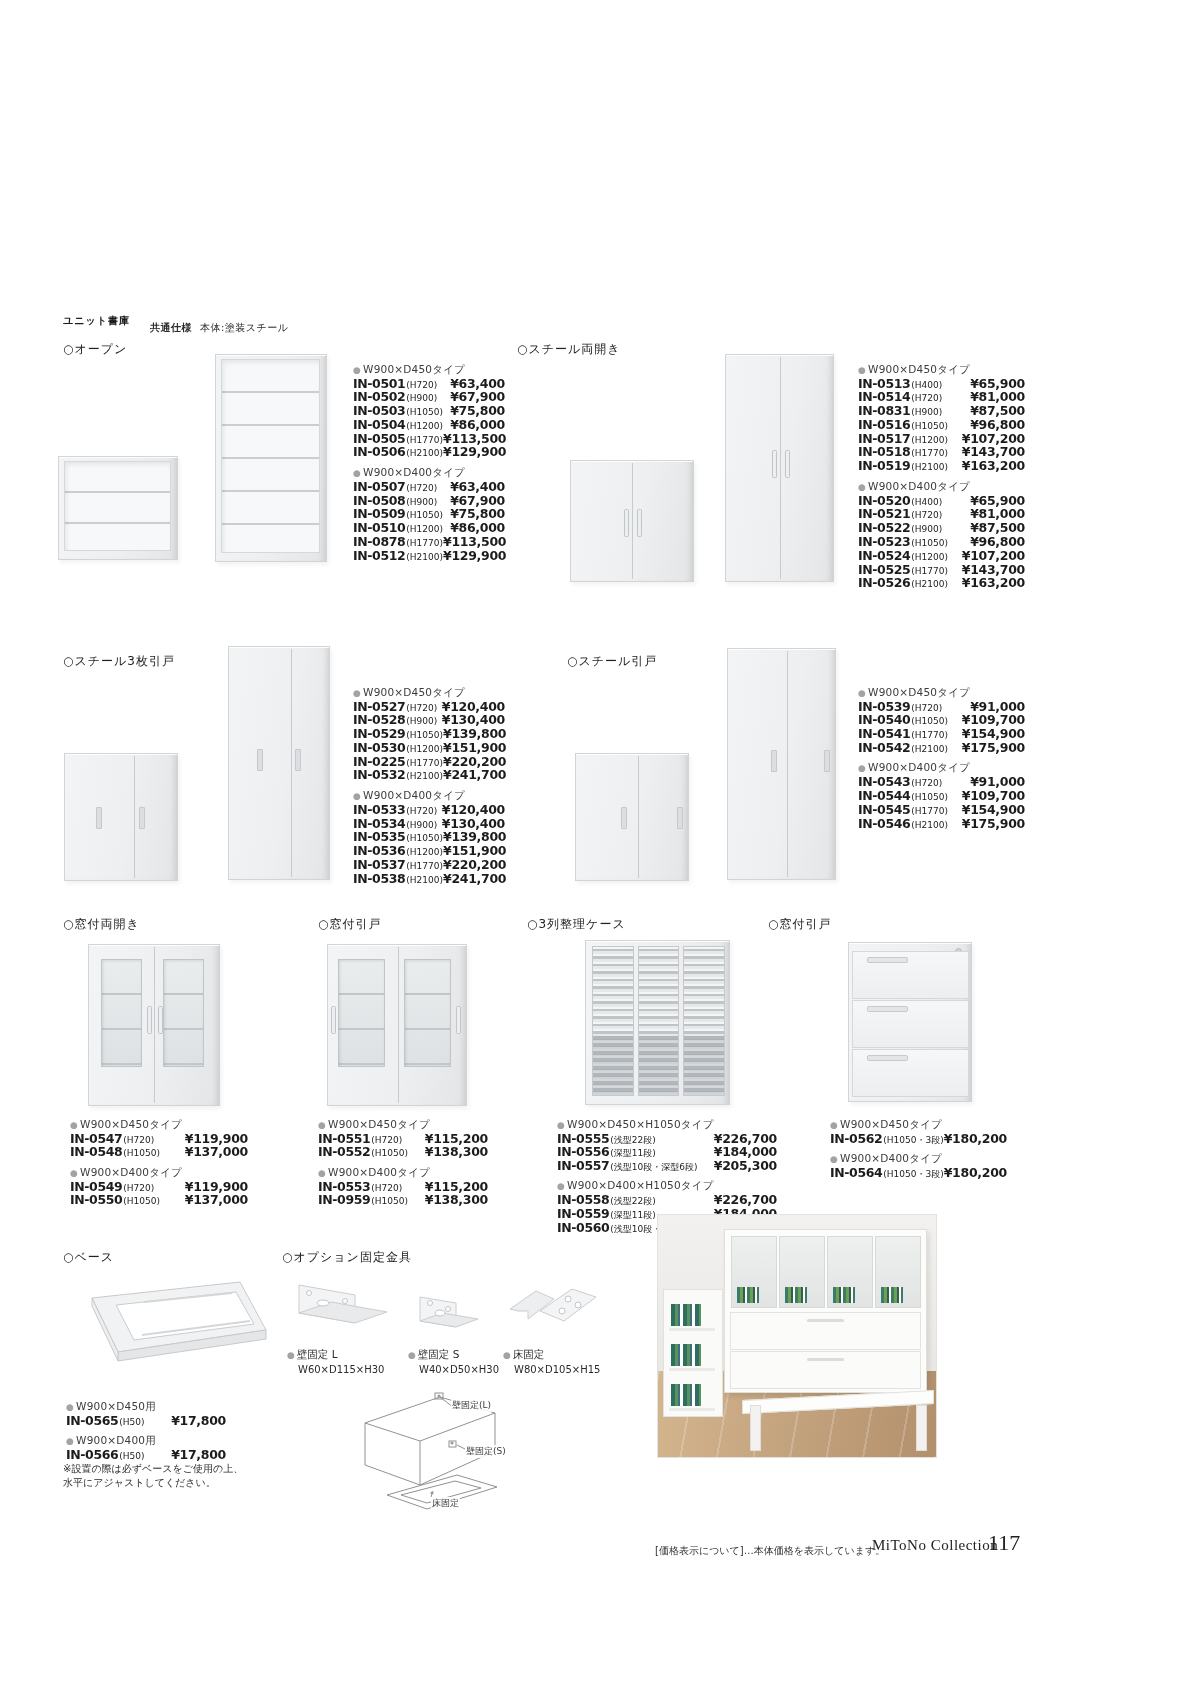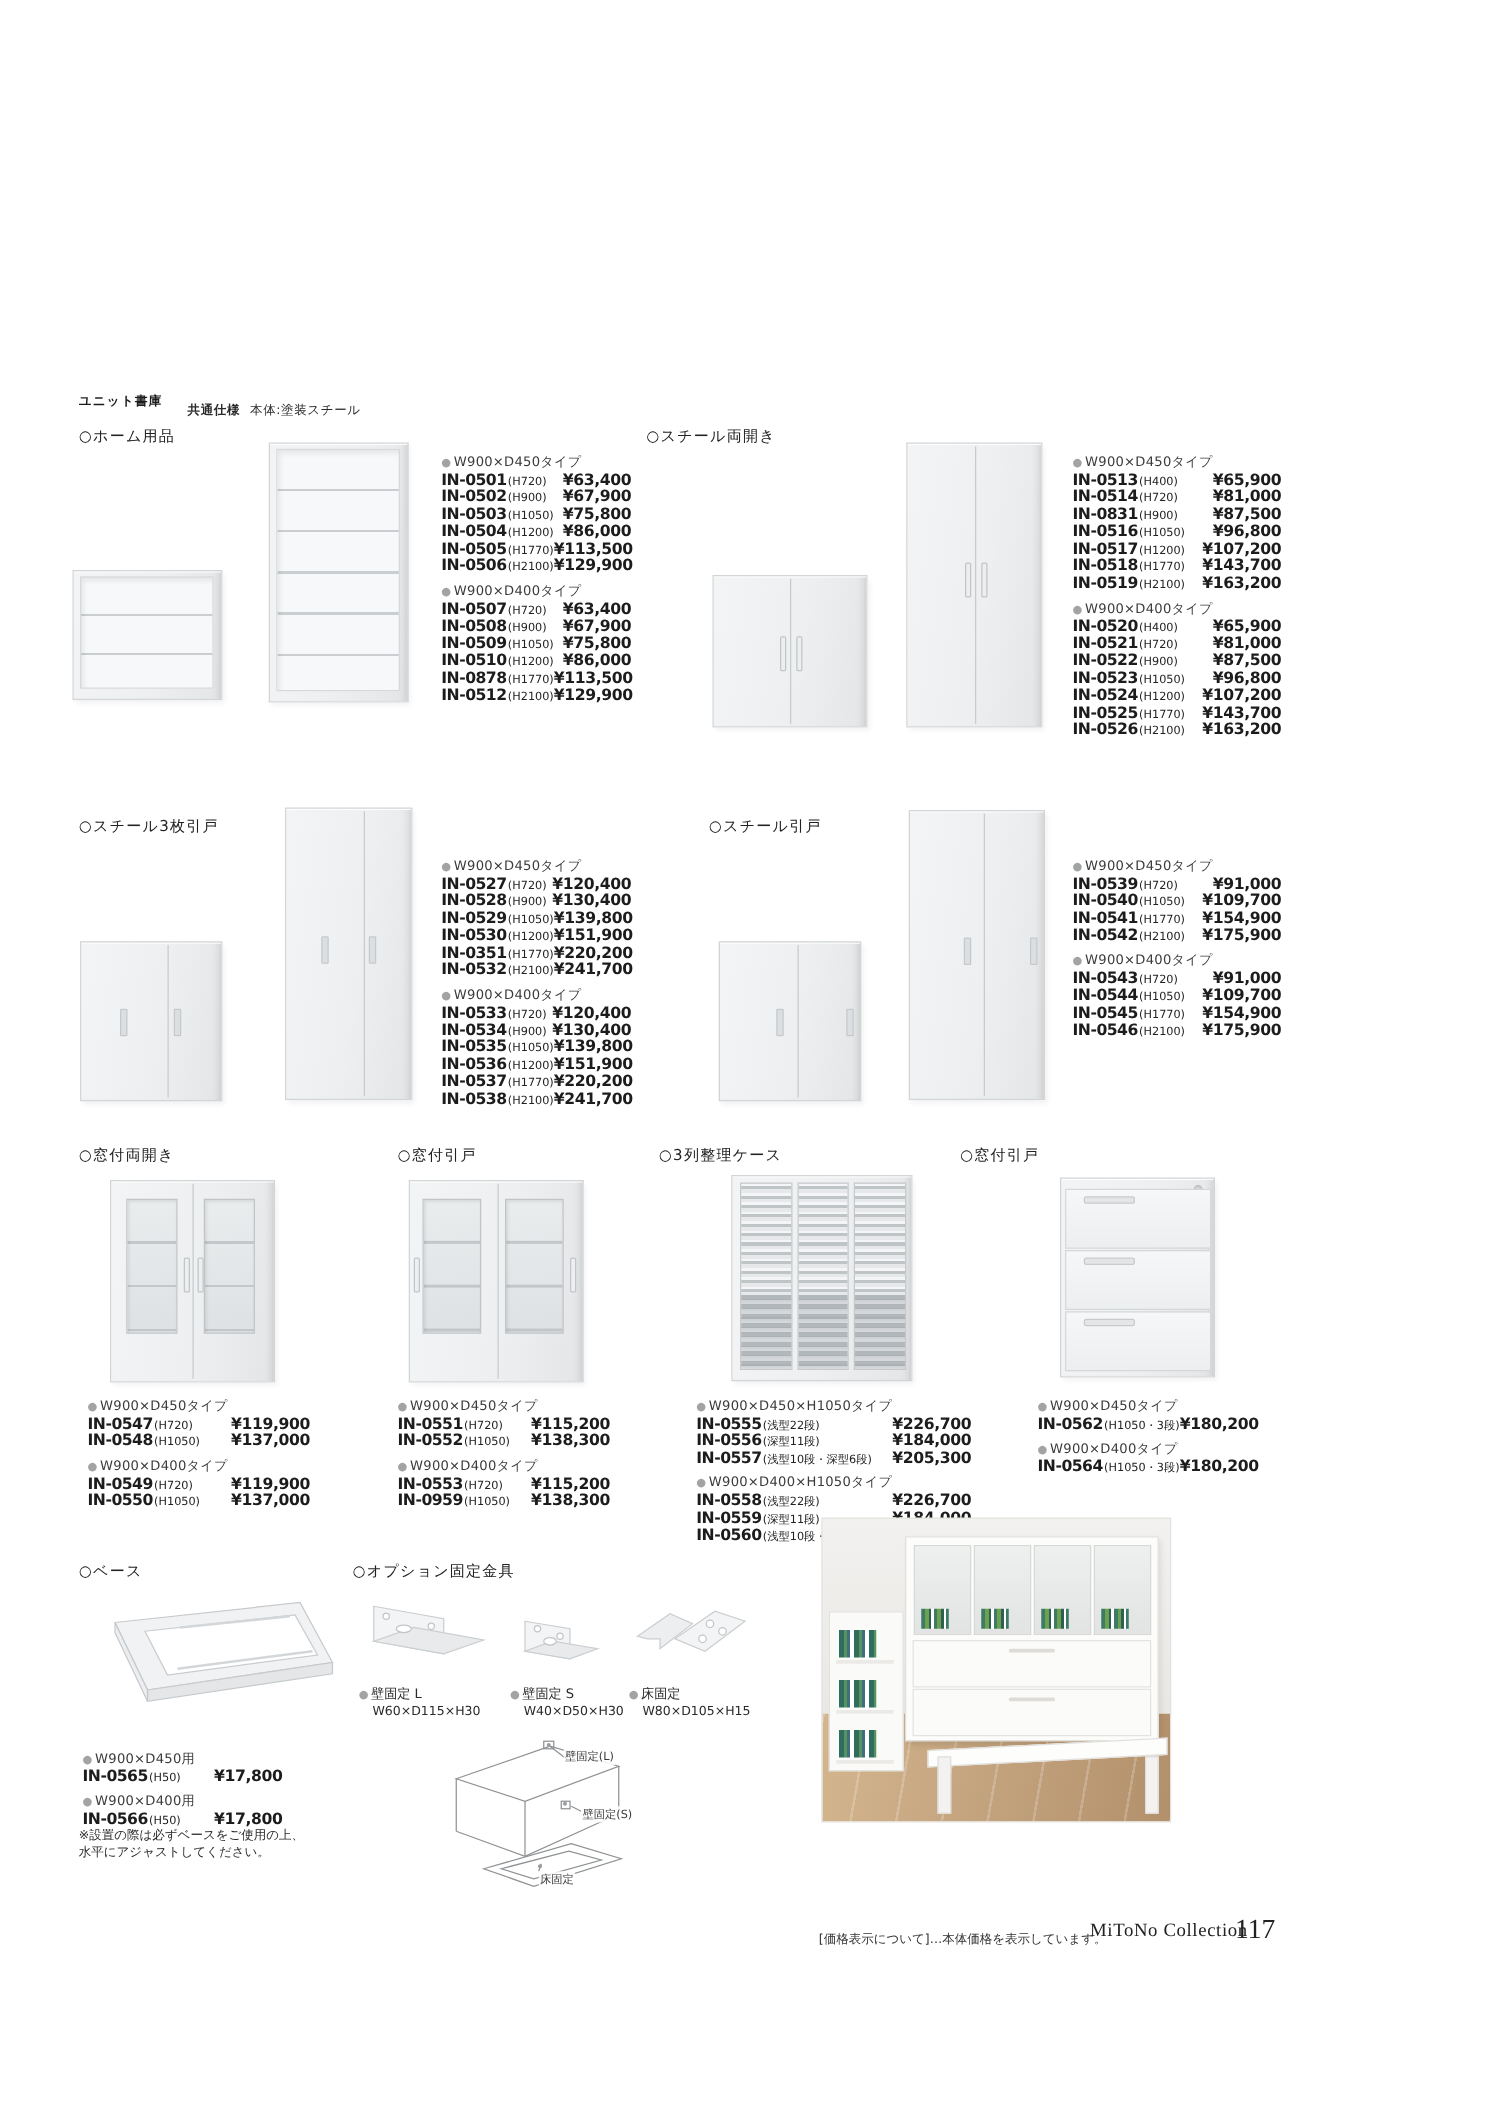"○ホーム用品" div.sec-label { text: ホーム用品 -> オープン }
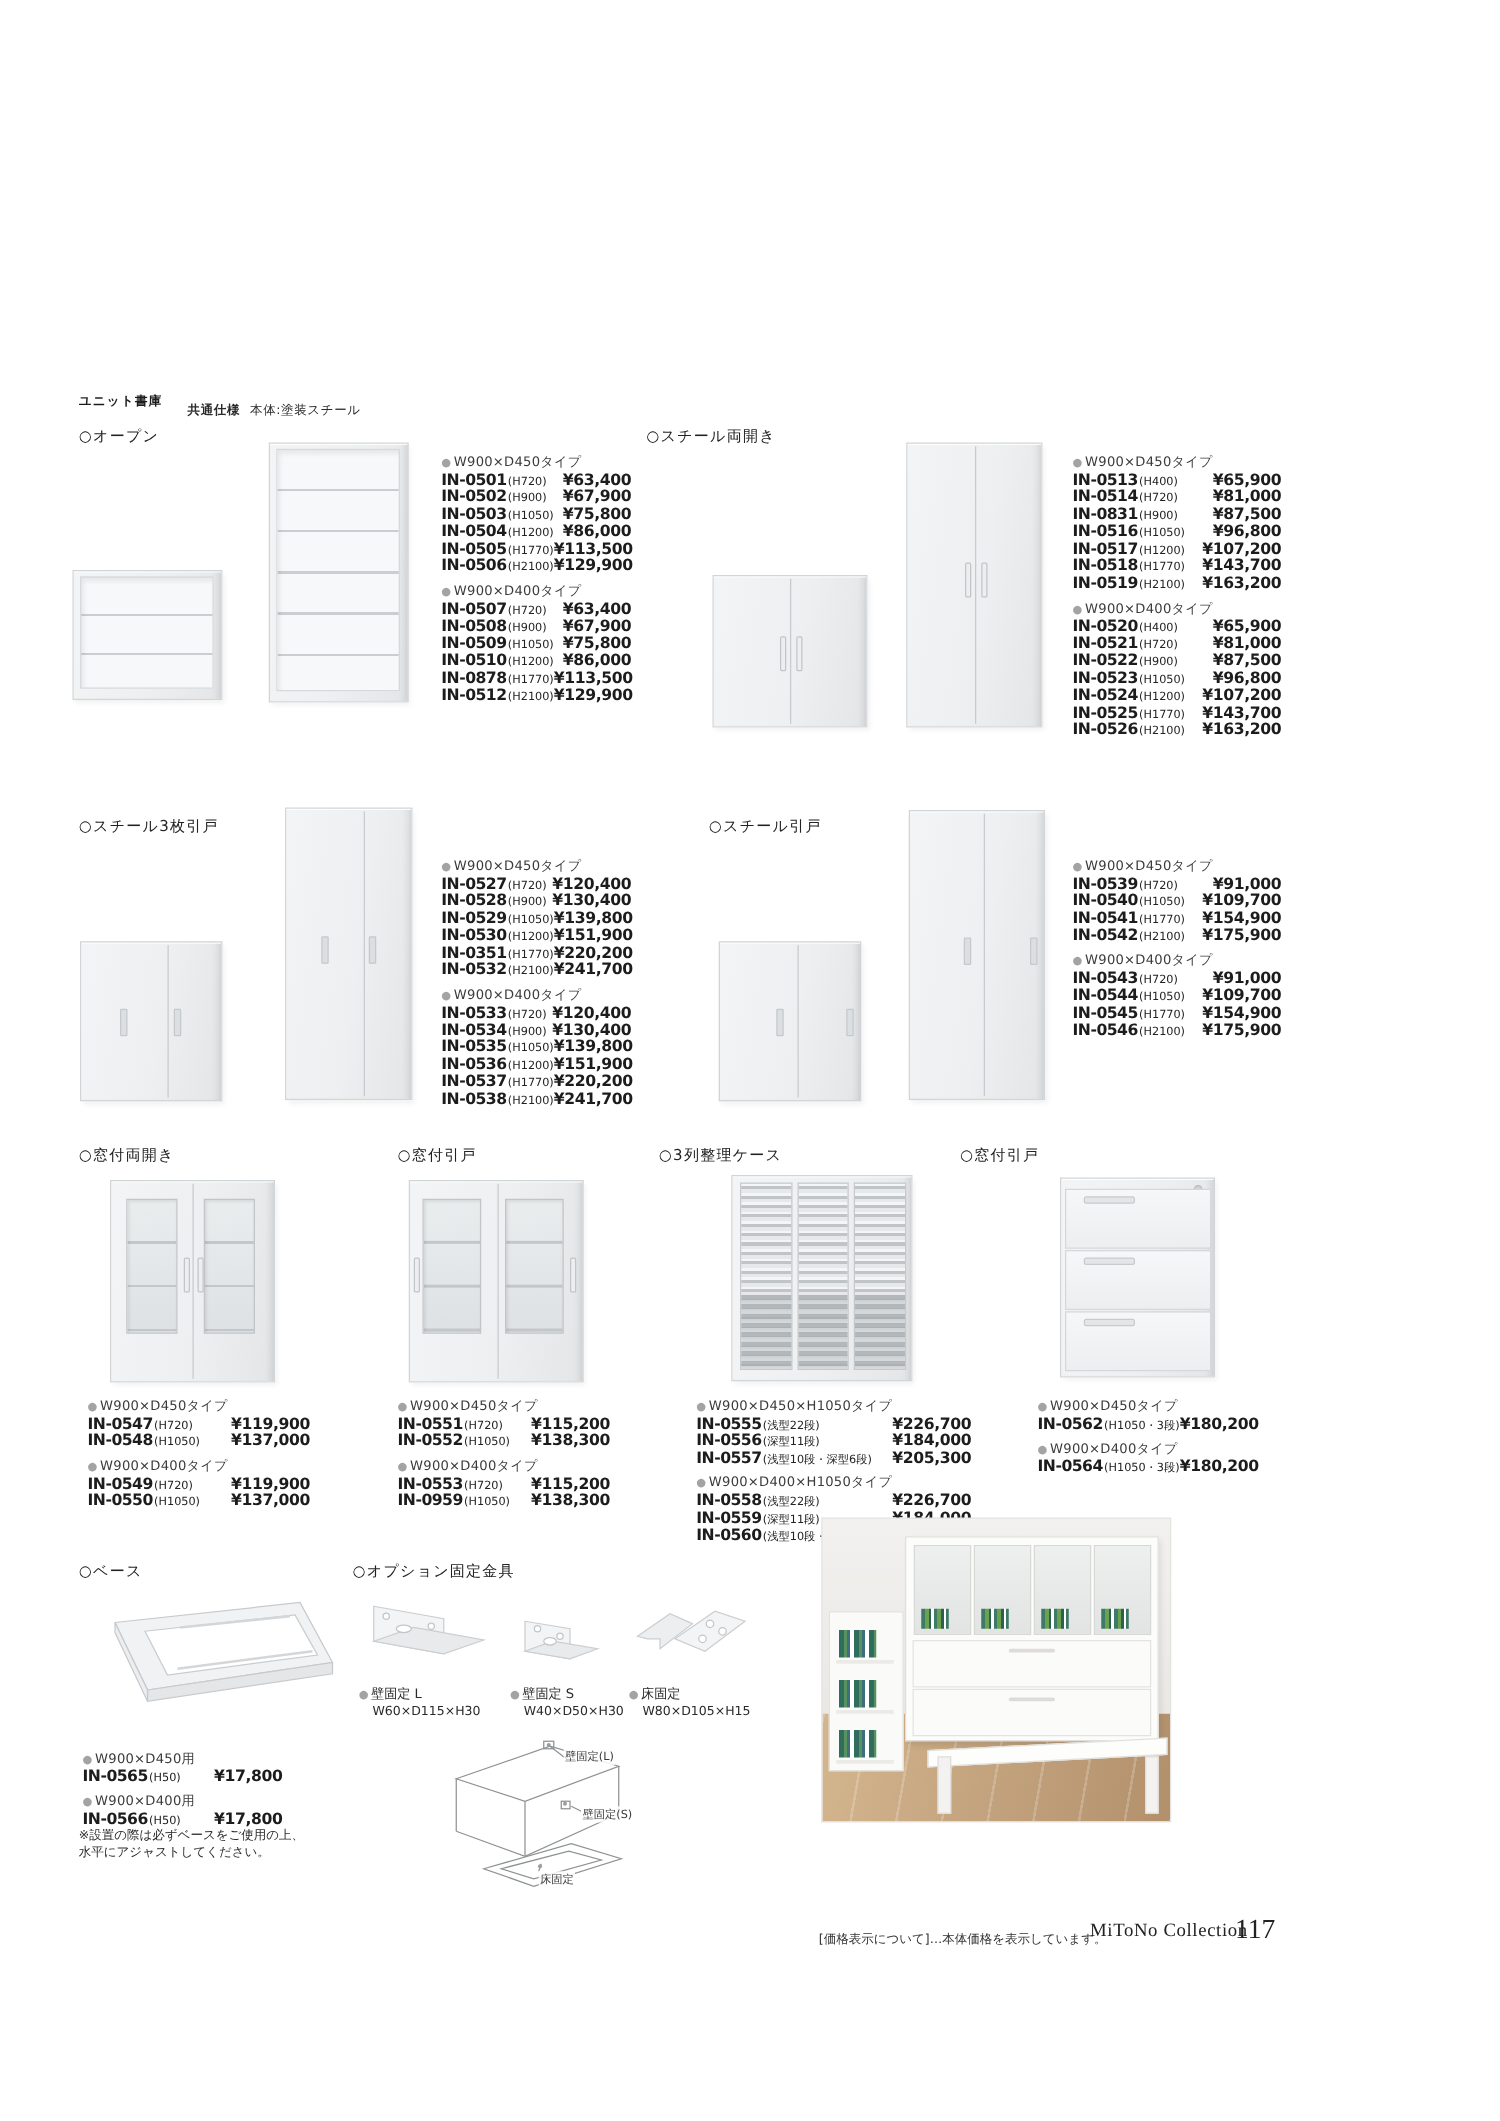"IN-0351" span.code { text: IN-0351 -> IN-0225 }
